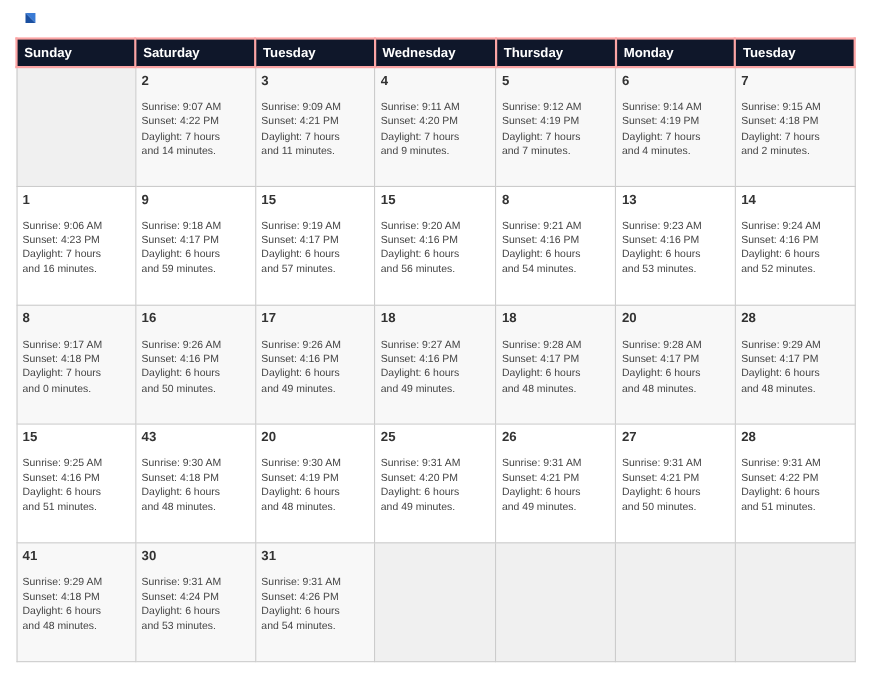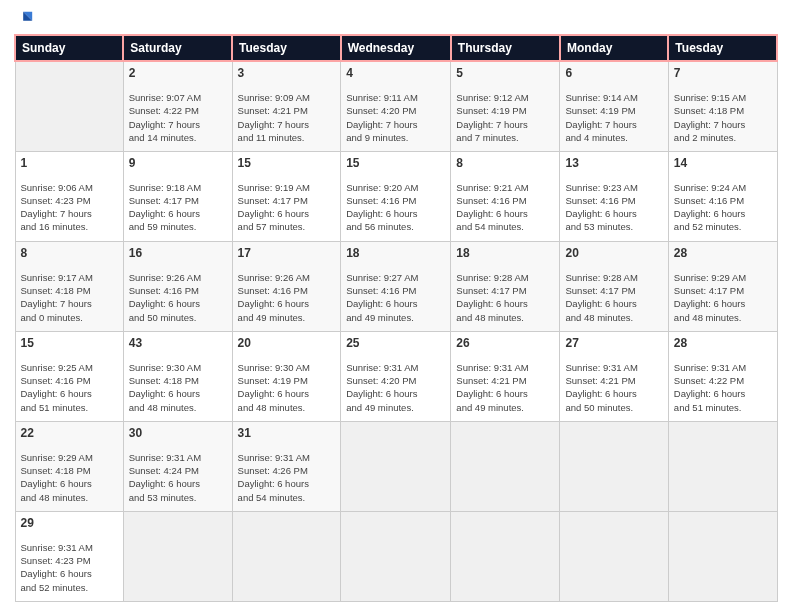"22" span.day-num { text: 22 -> 41 }
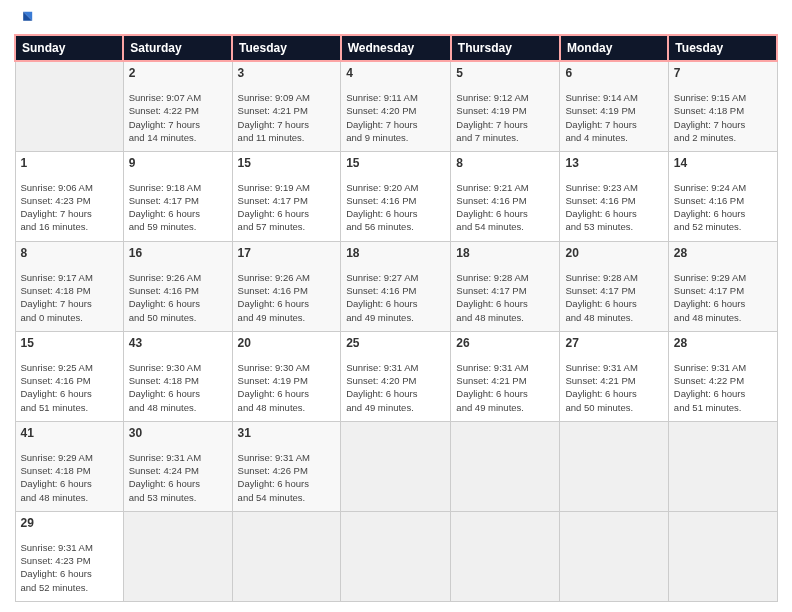"29" tr { html: <tr> <td> <span>29</span> <div>Sunrise: 9:31 AM<br>Sunset: 4:23 PM<br>Daylight: 6 hours<br>and 52 minutes.</div> </td> <td></td> <td></td> <td></td> <td></td> <td></td> <td></td> </tr> -> none }
